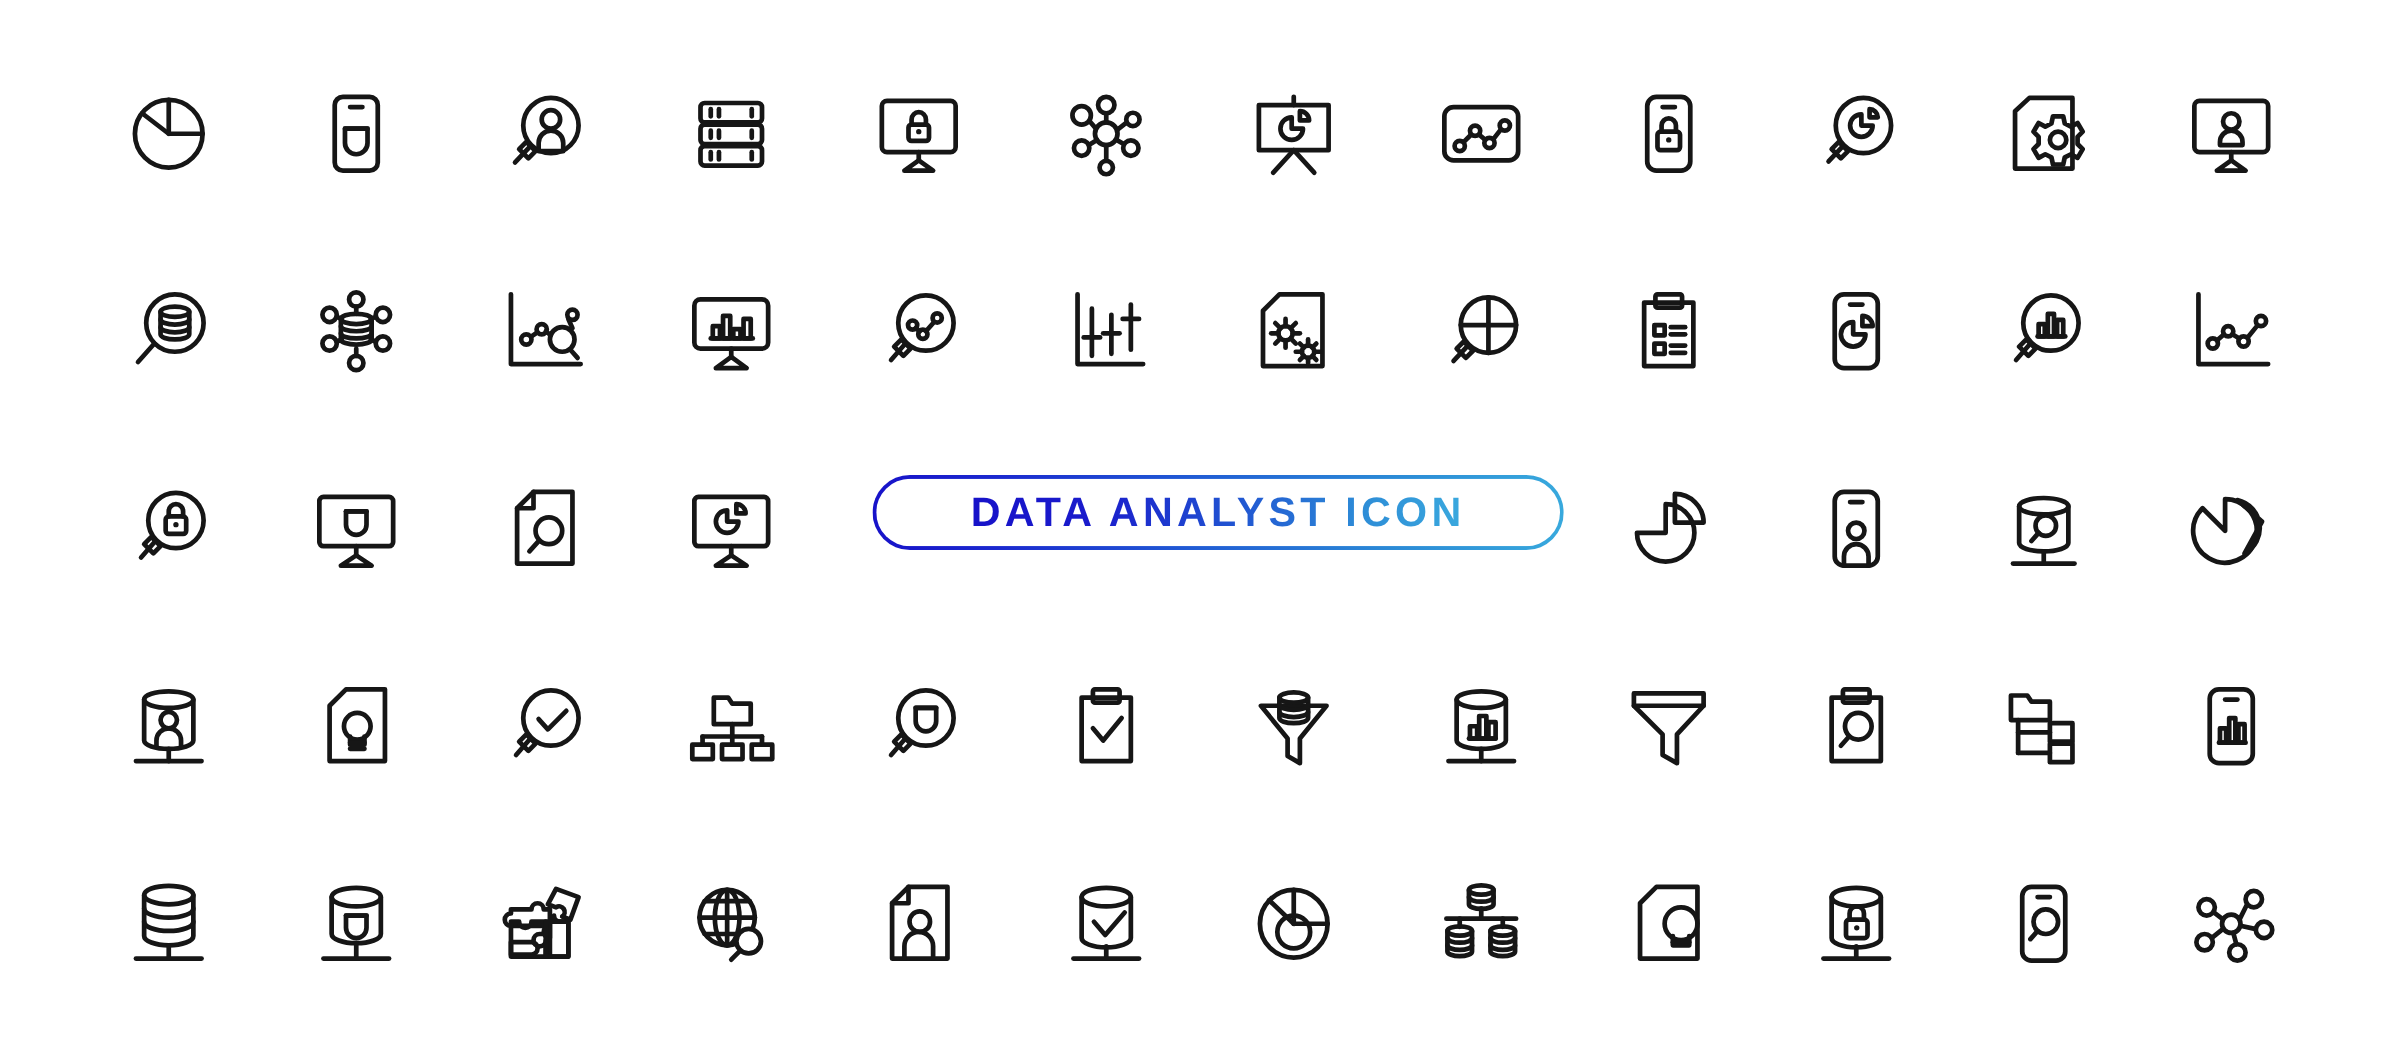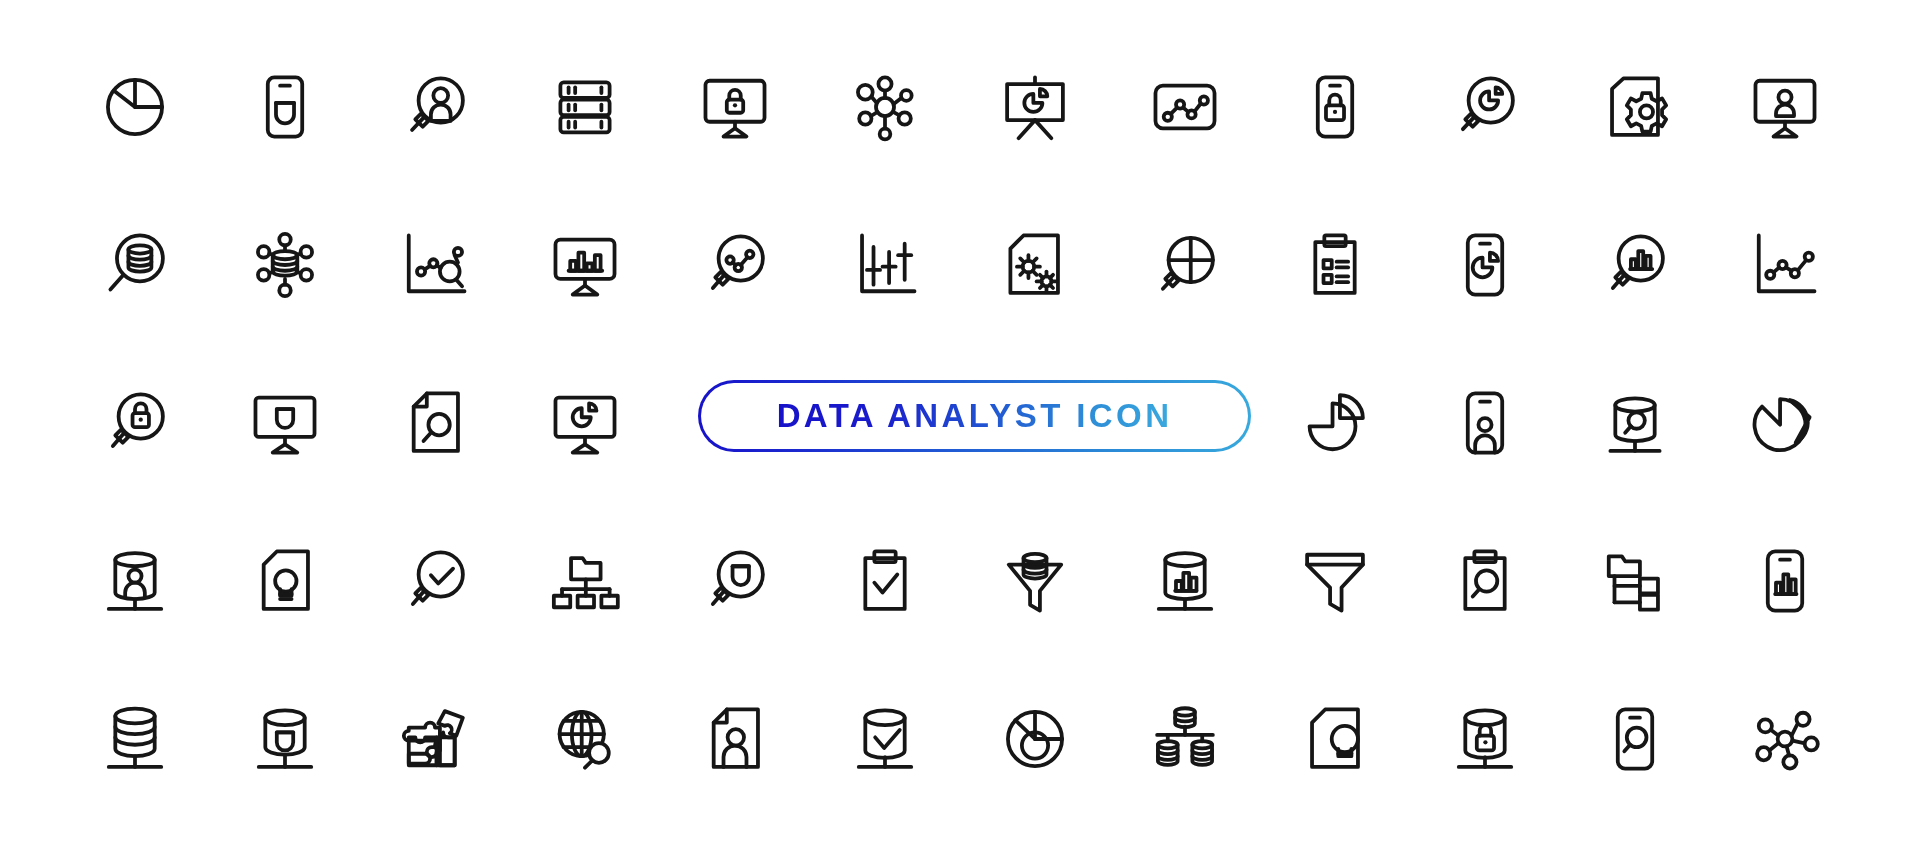"DATA ANALYST ICON" .banner { height: 72px -> 60px }
